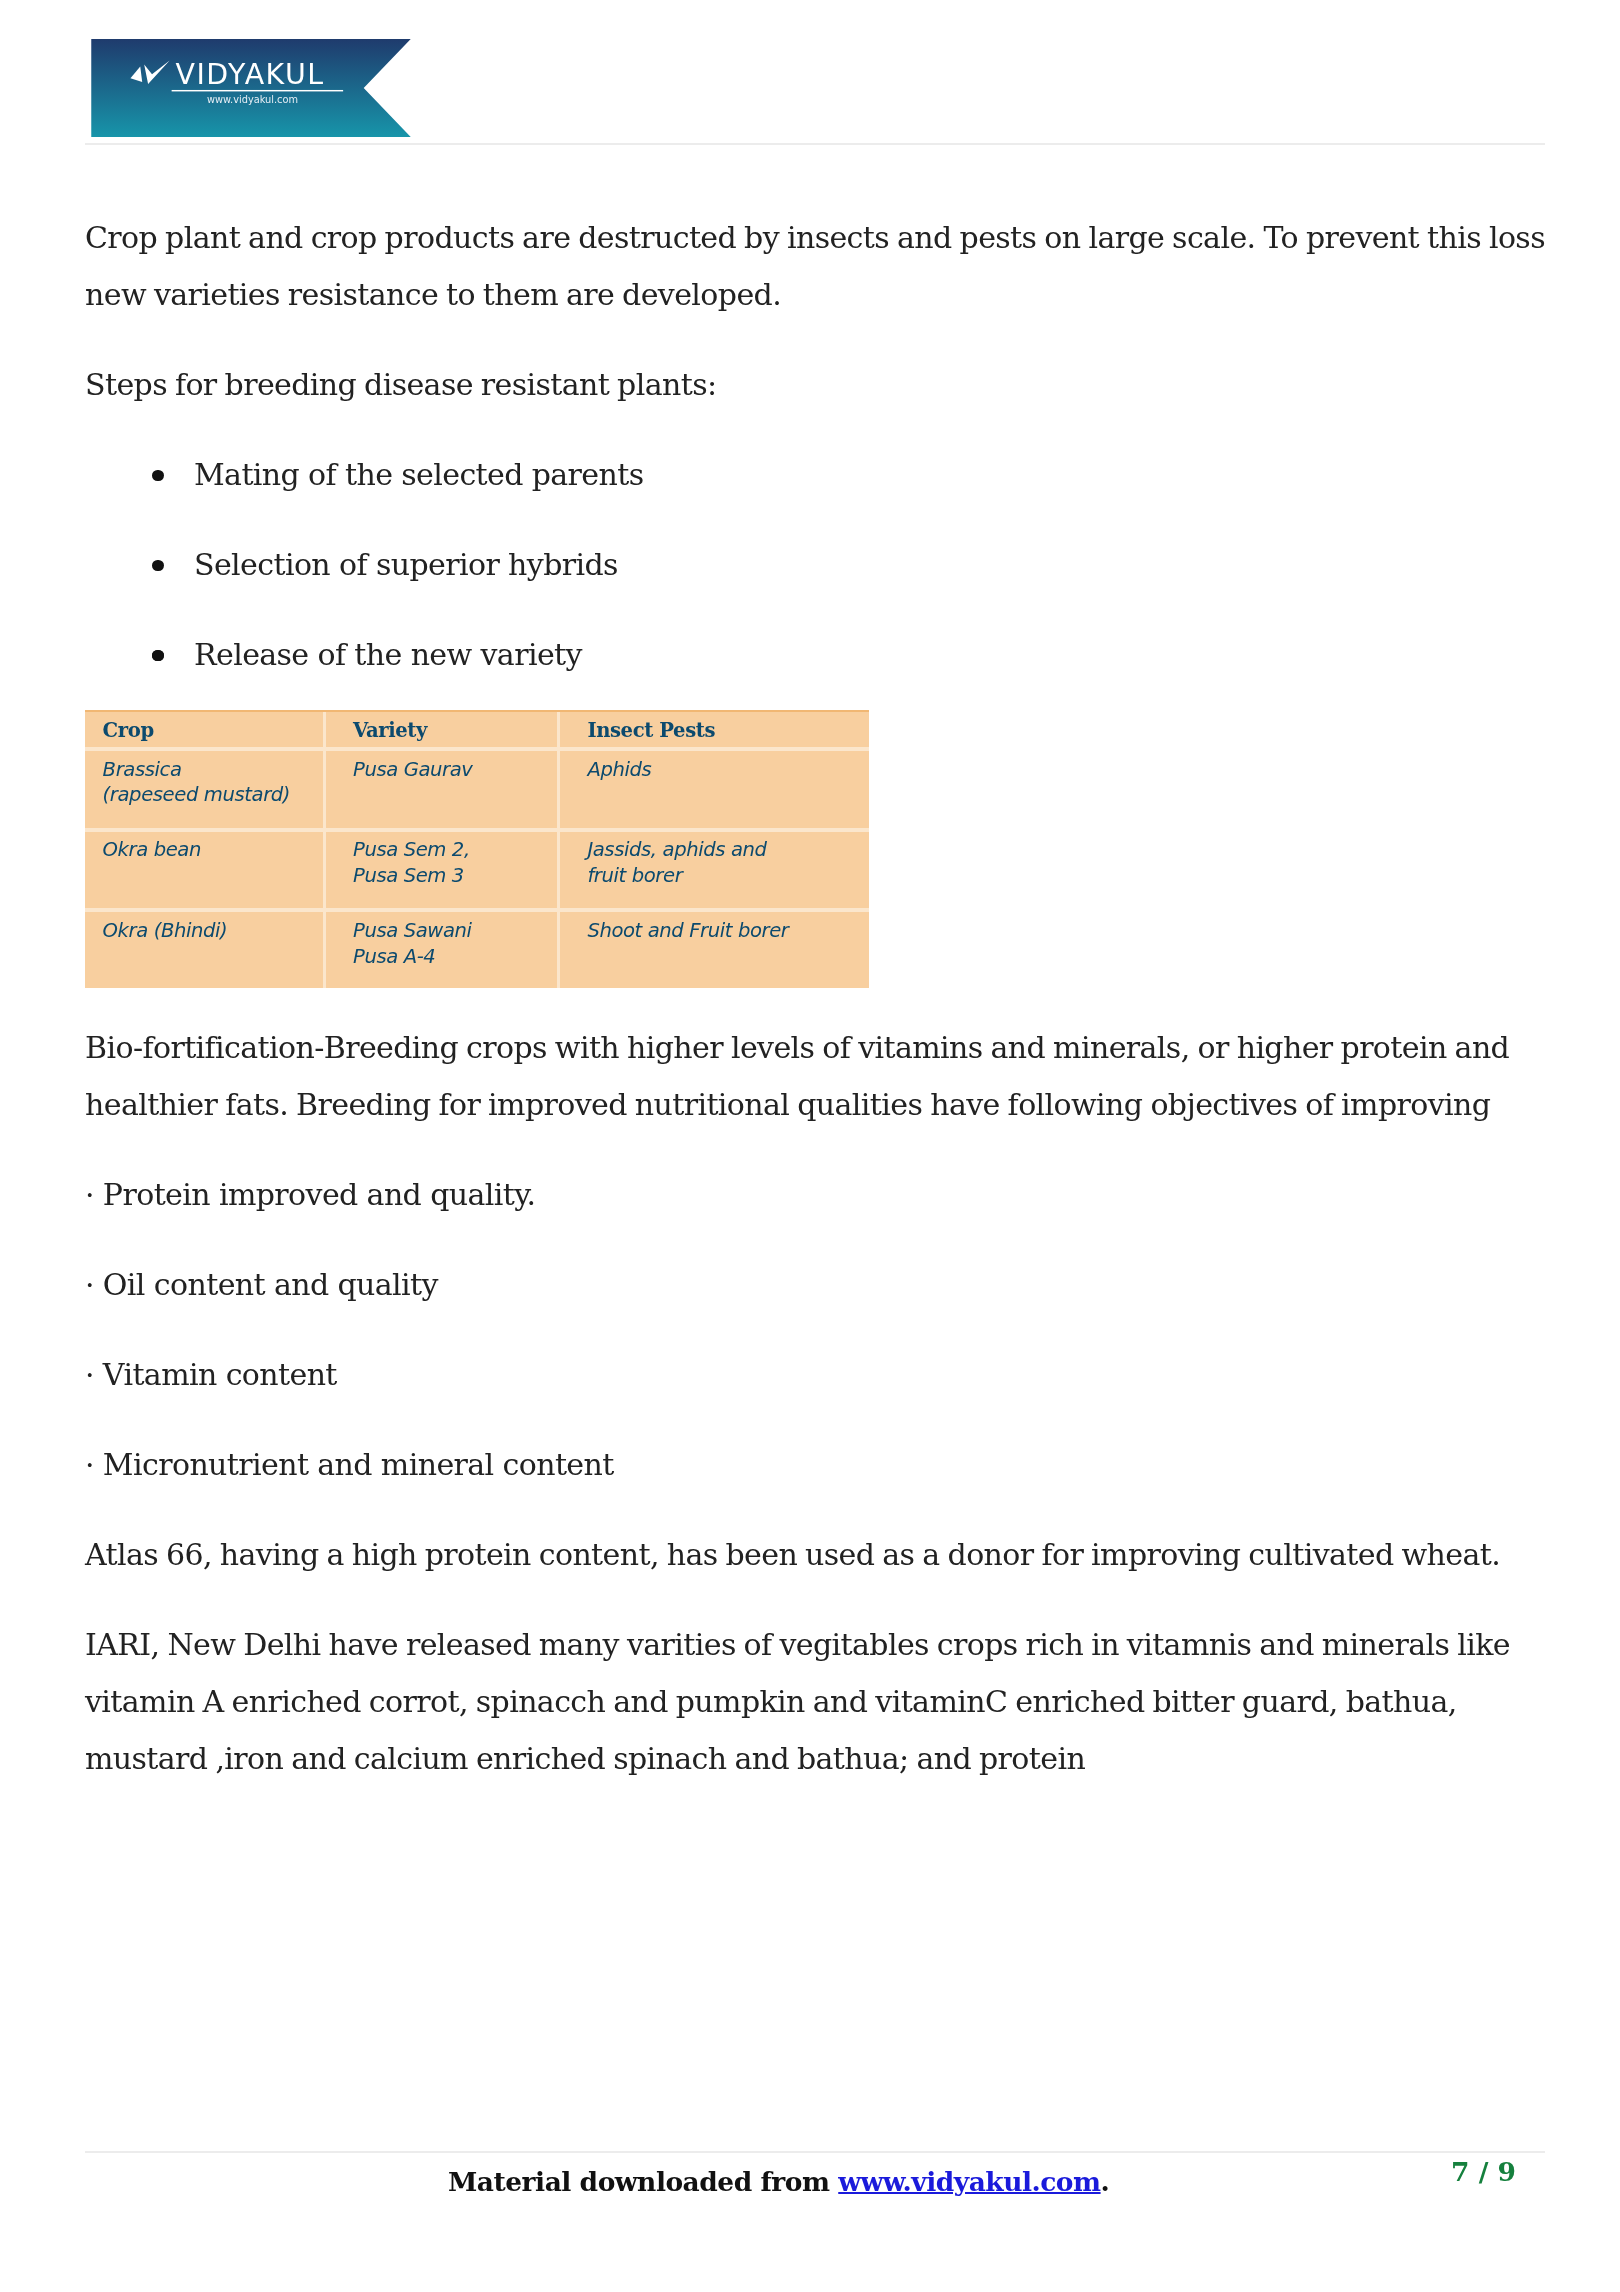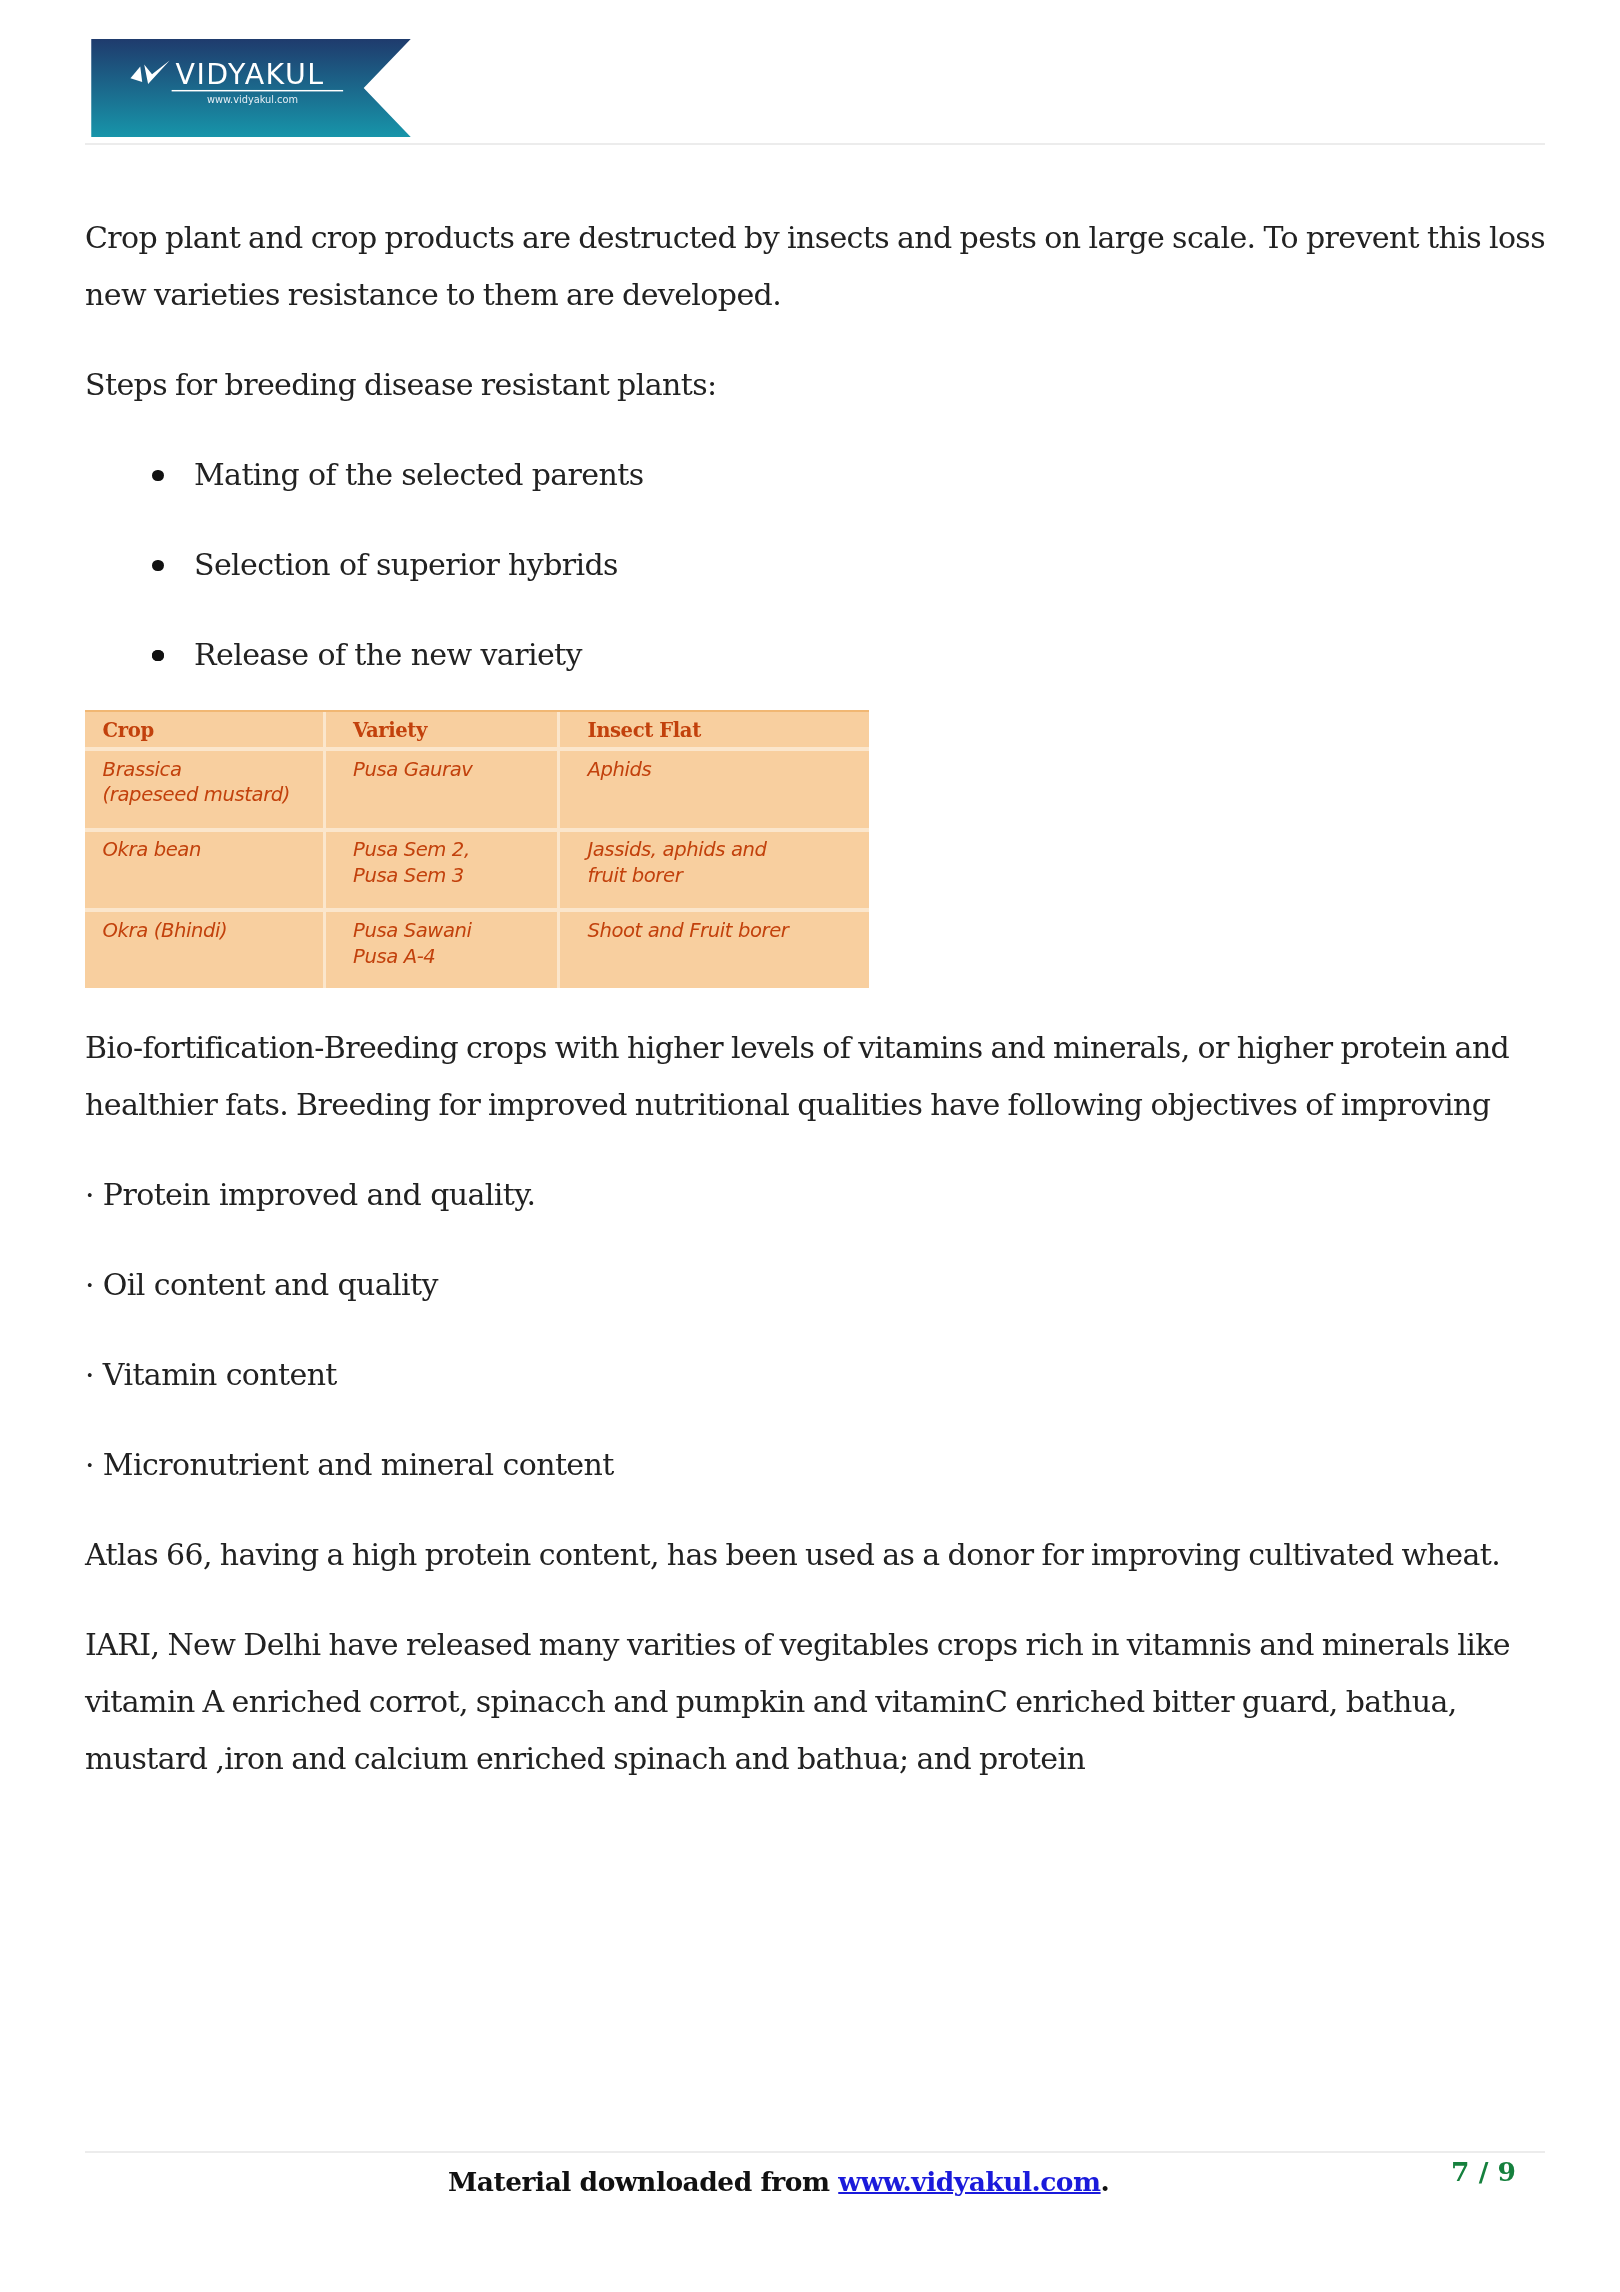"Crop" table.pests { color: #c2410c -> #0c4a6e }
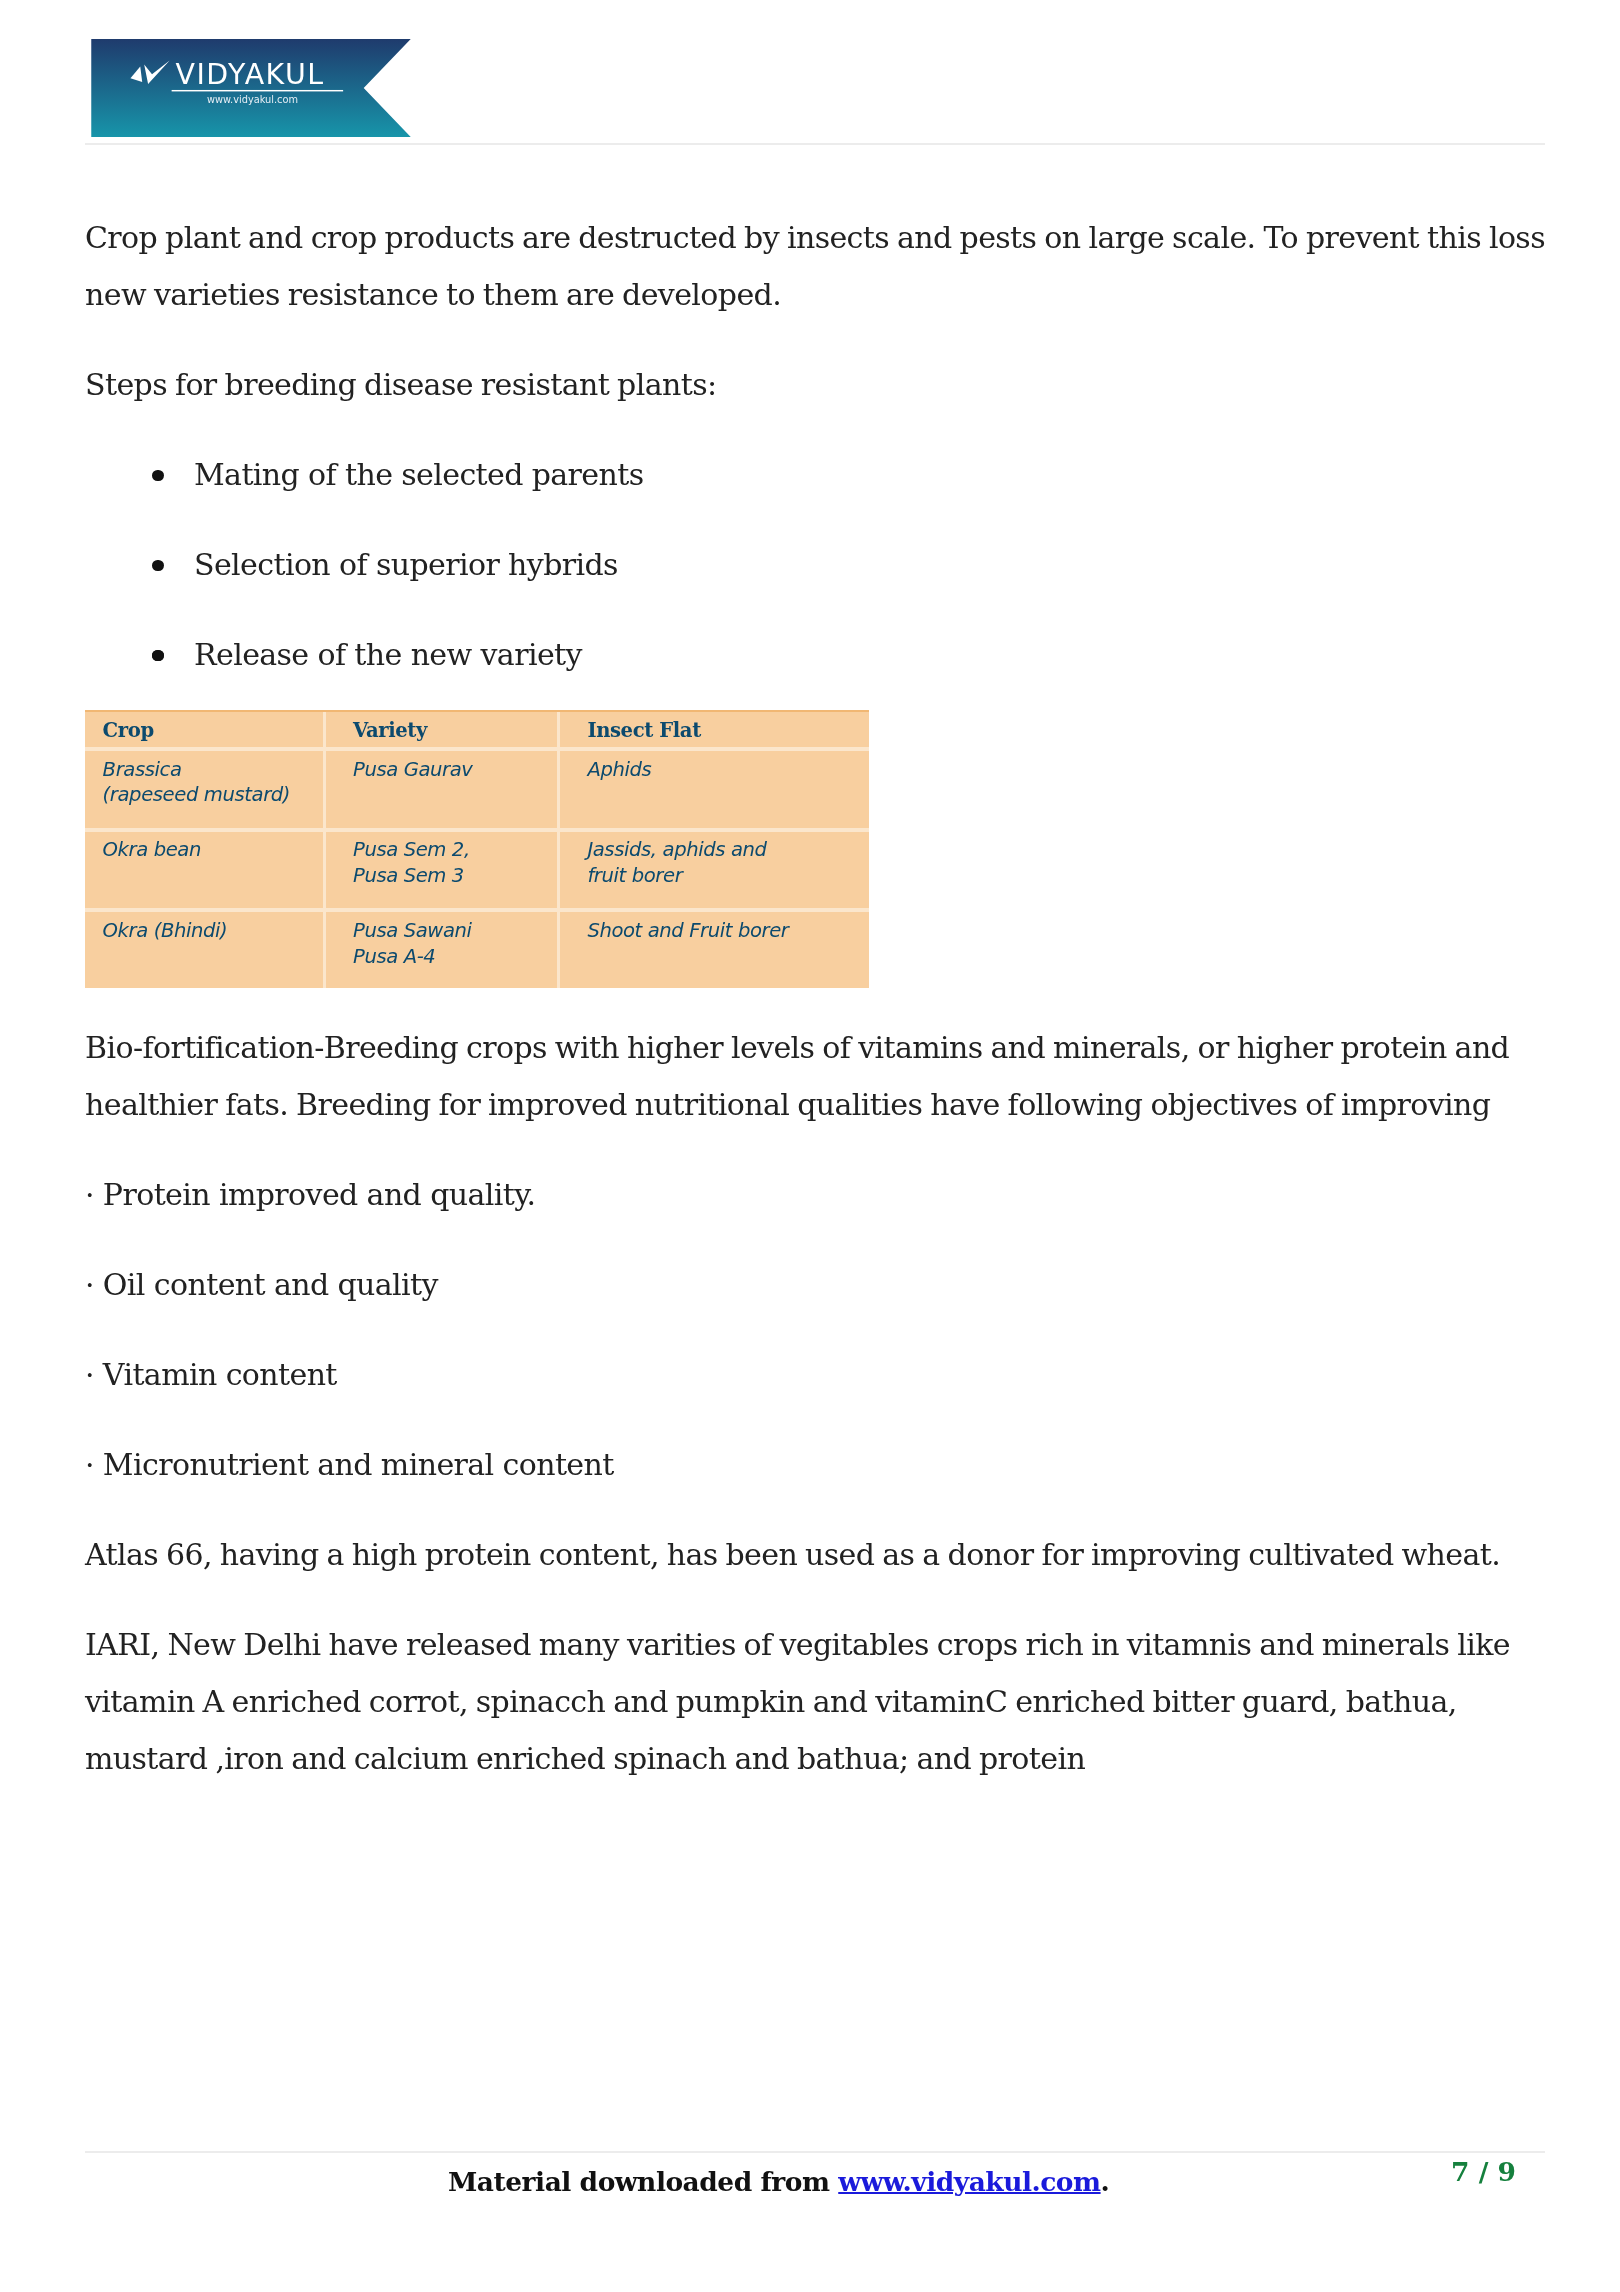"Insect Flat" th.c3 { text: Flat -> Pests }
